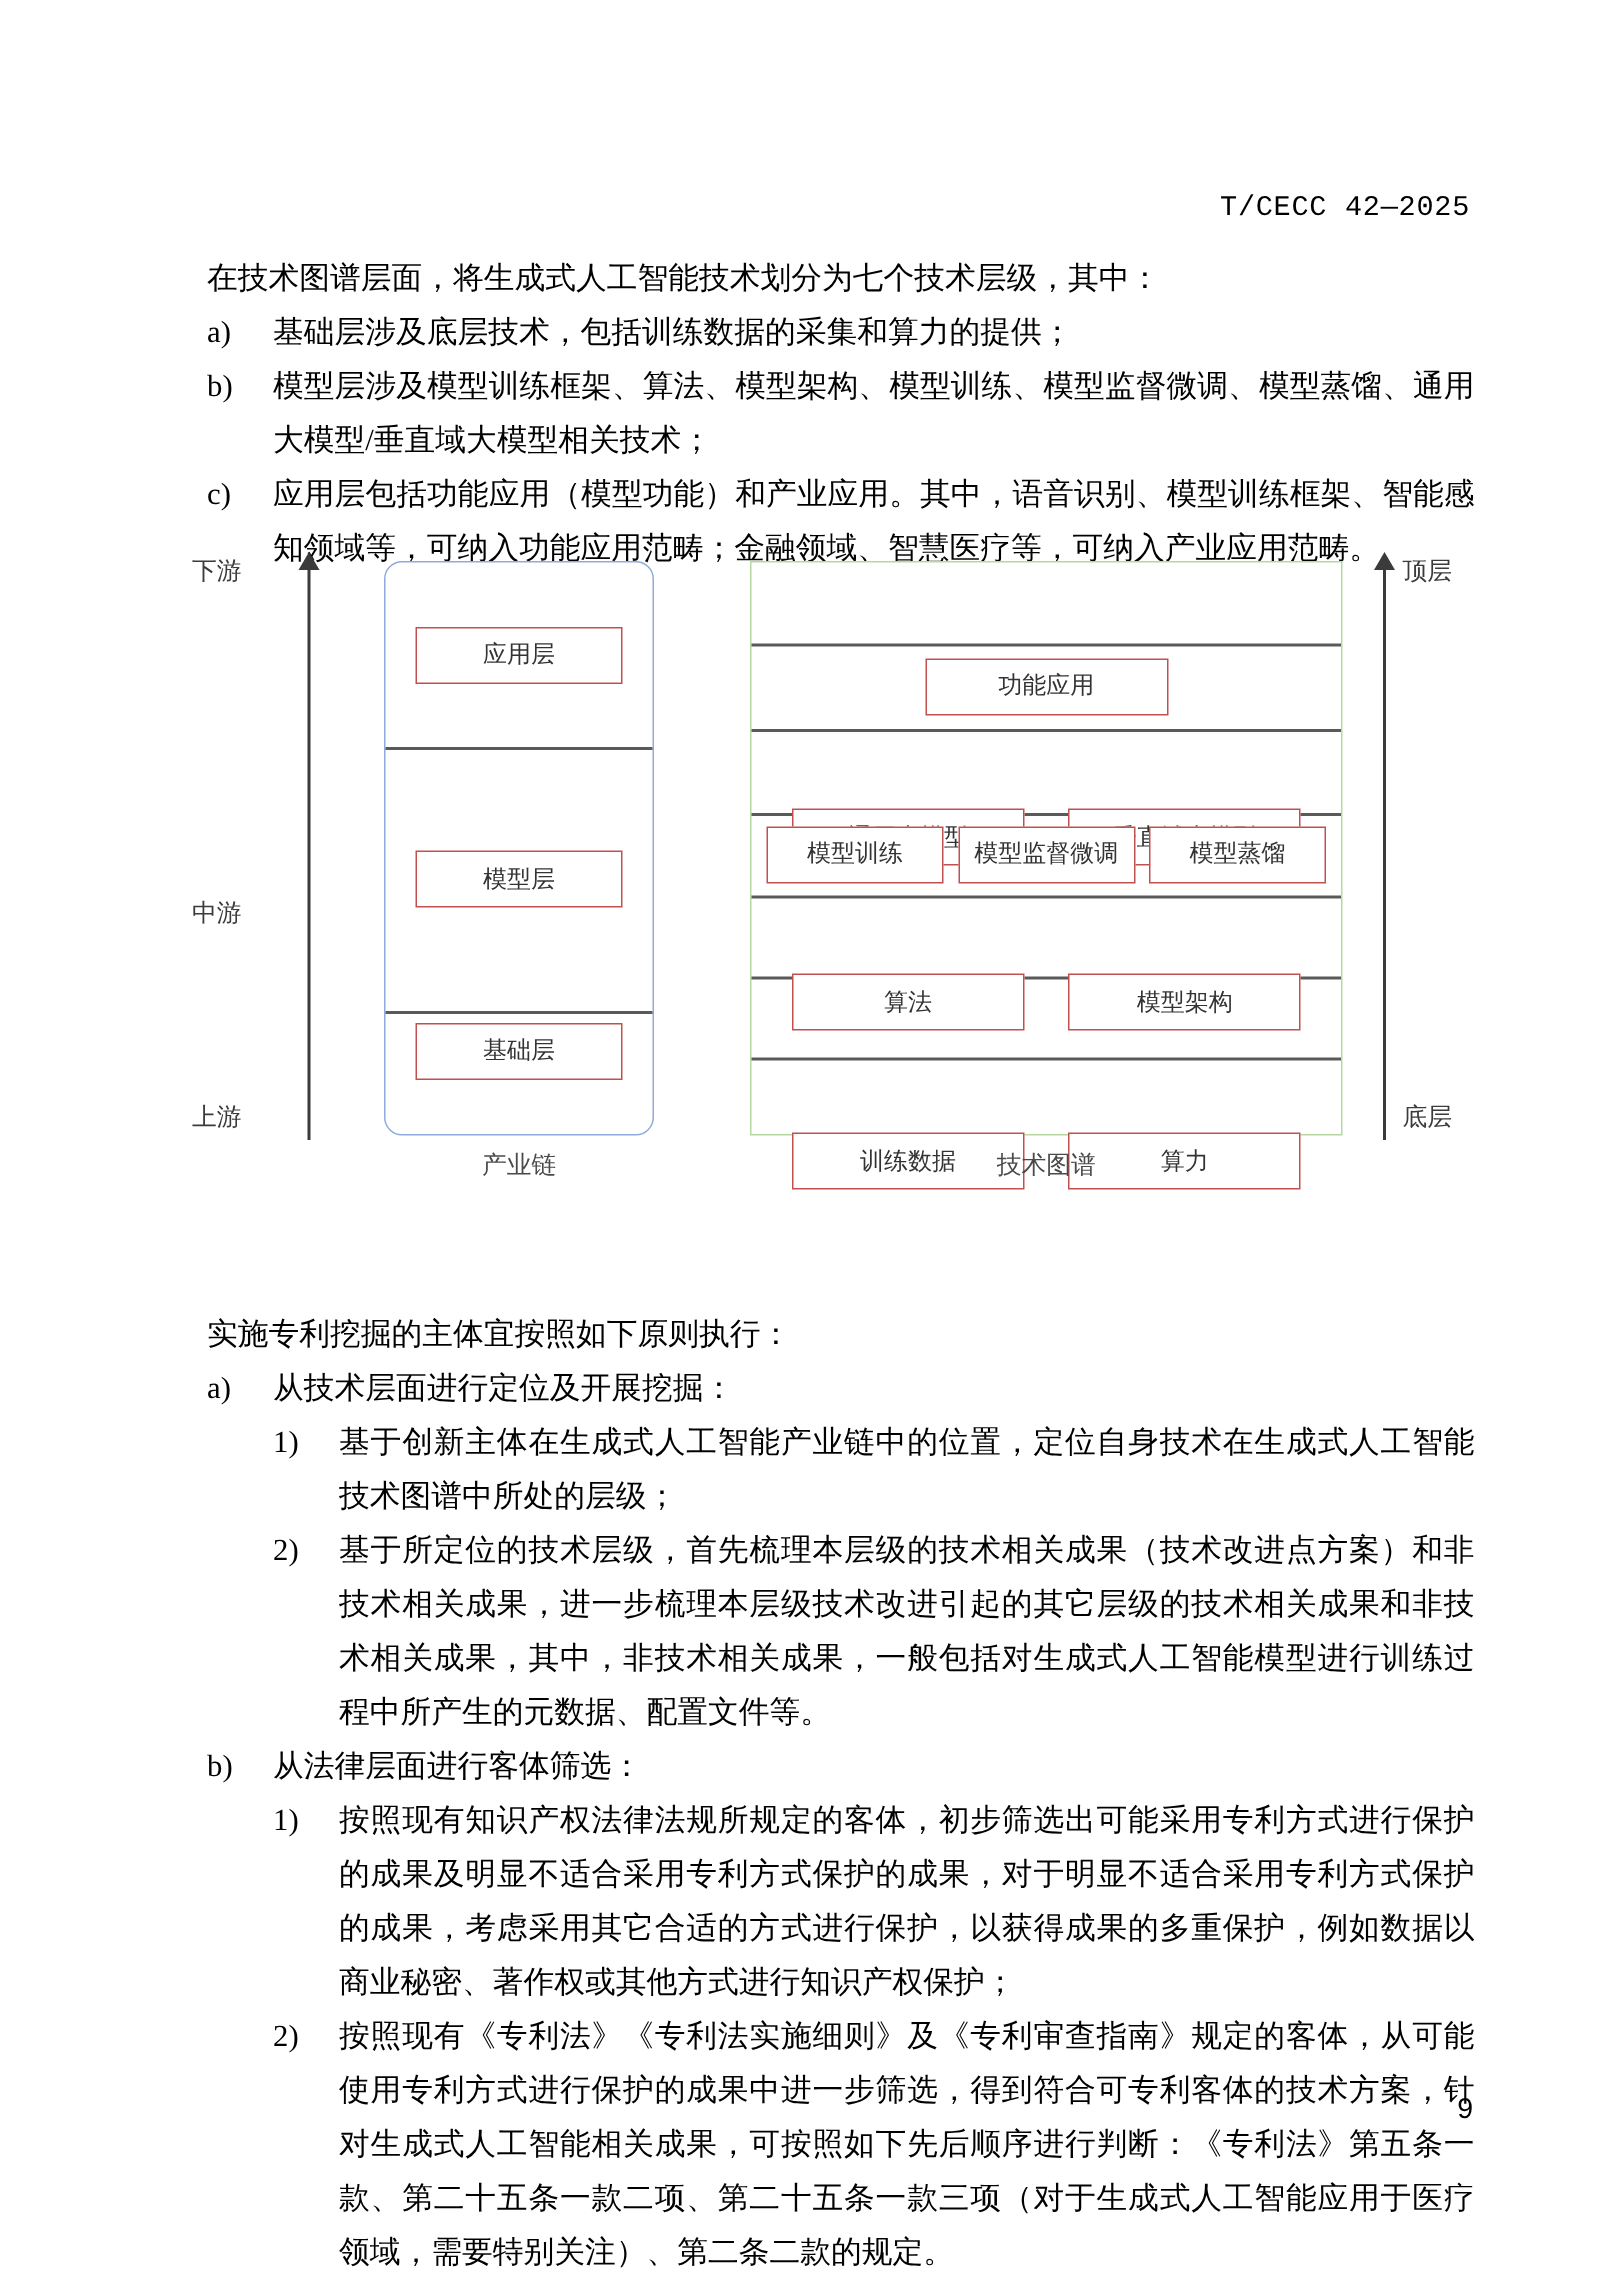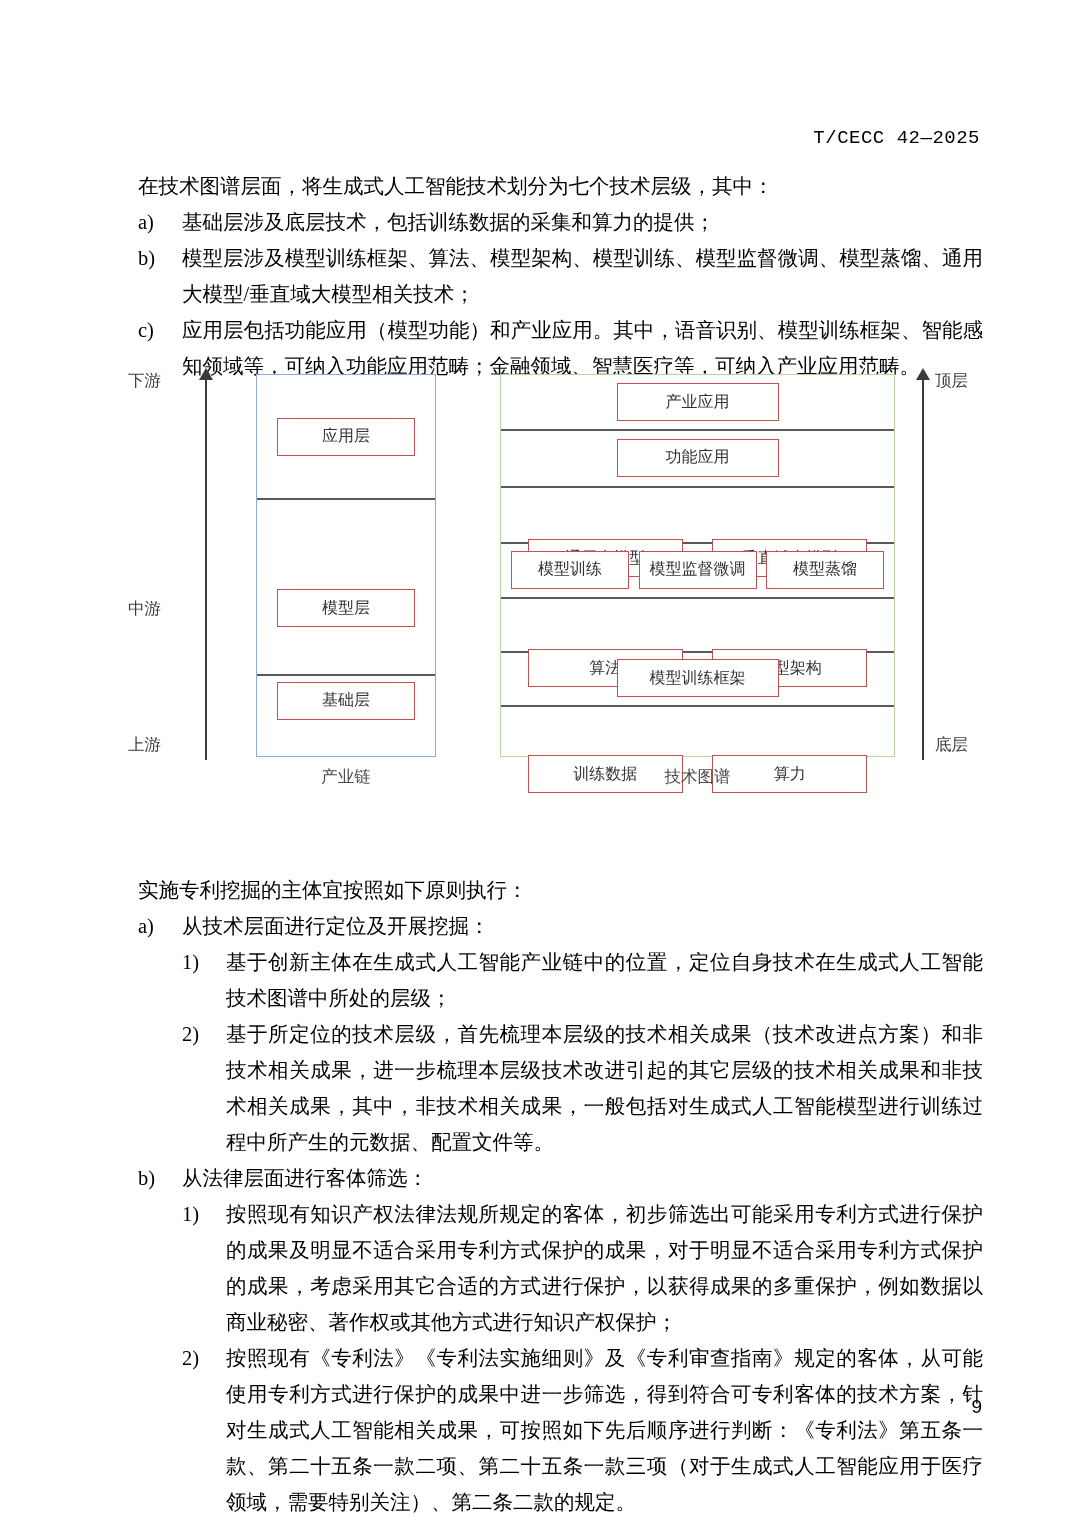"产业应用" div.tech-row { html: <div> <div>产业应用</div> </div> -> none }
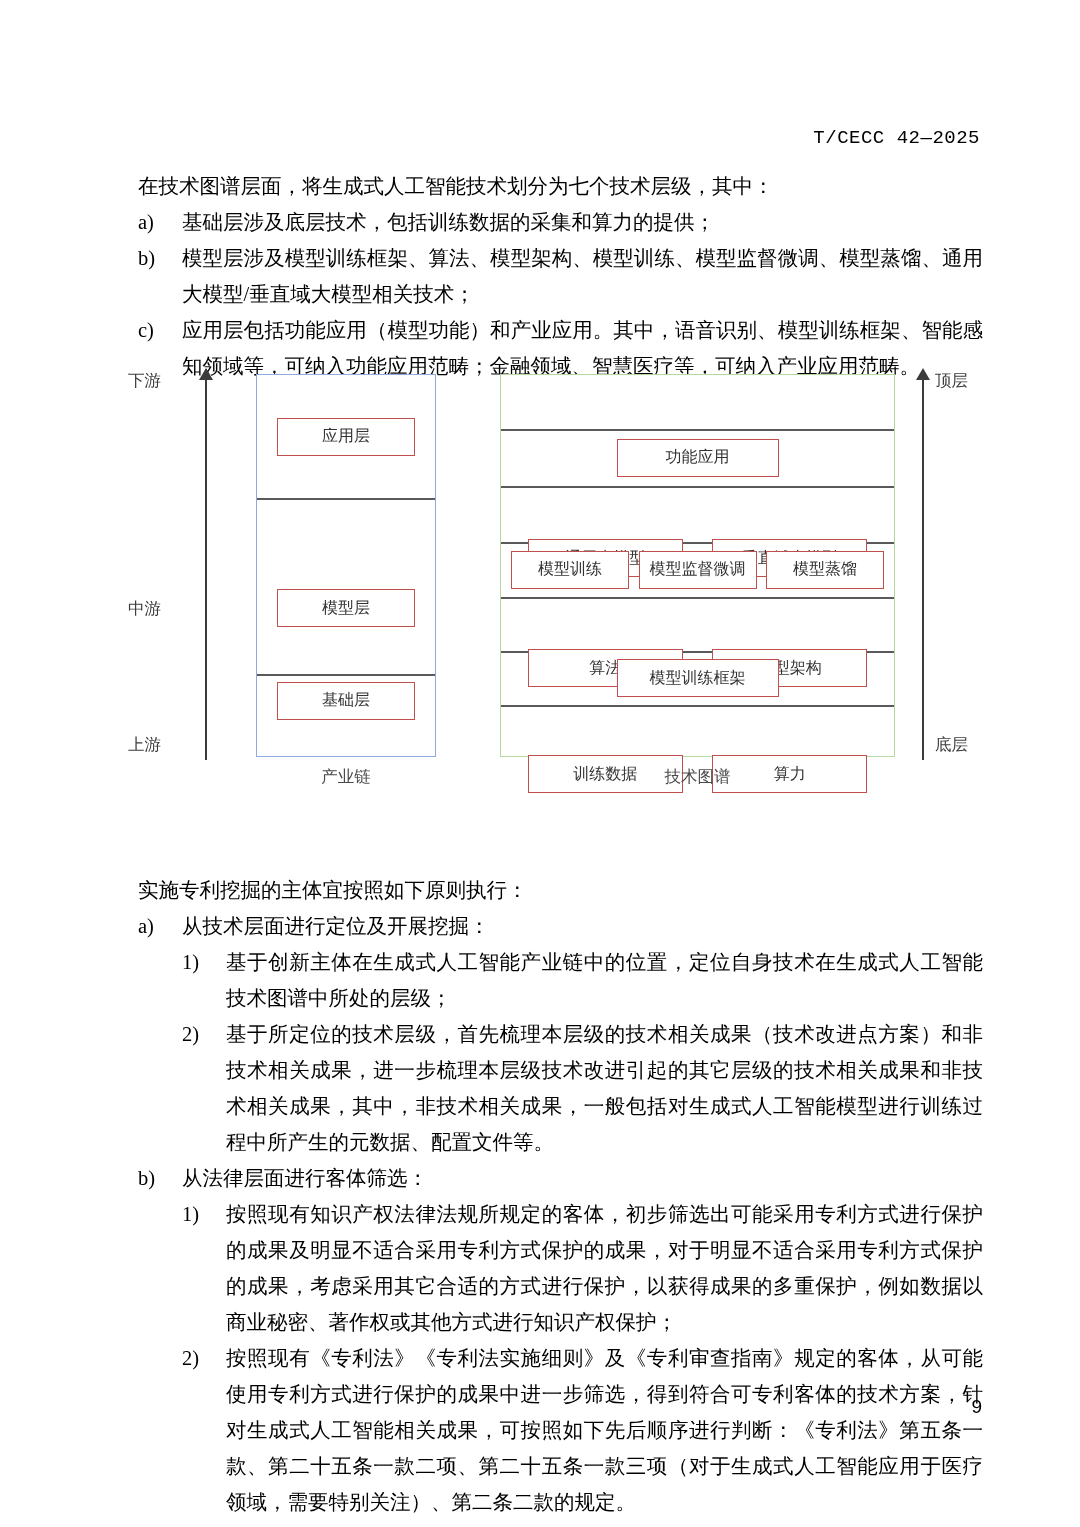"应用层" .panel-chain { border-radius: 0 -> 12px }
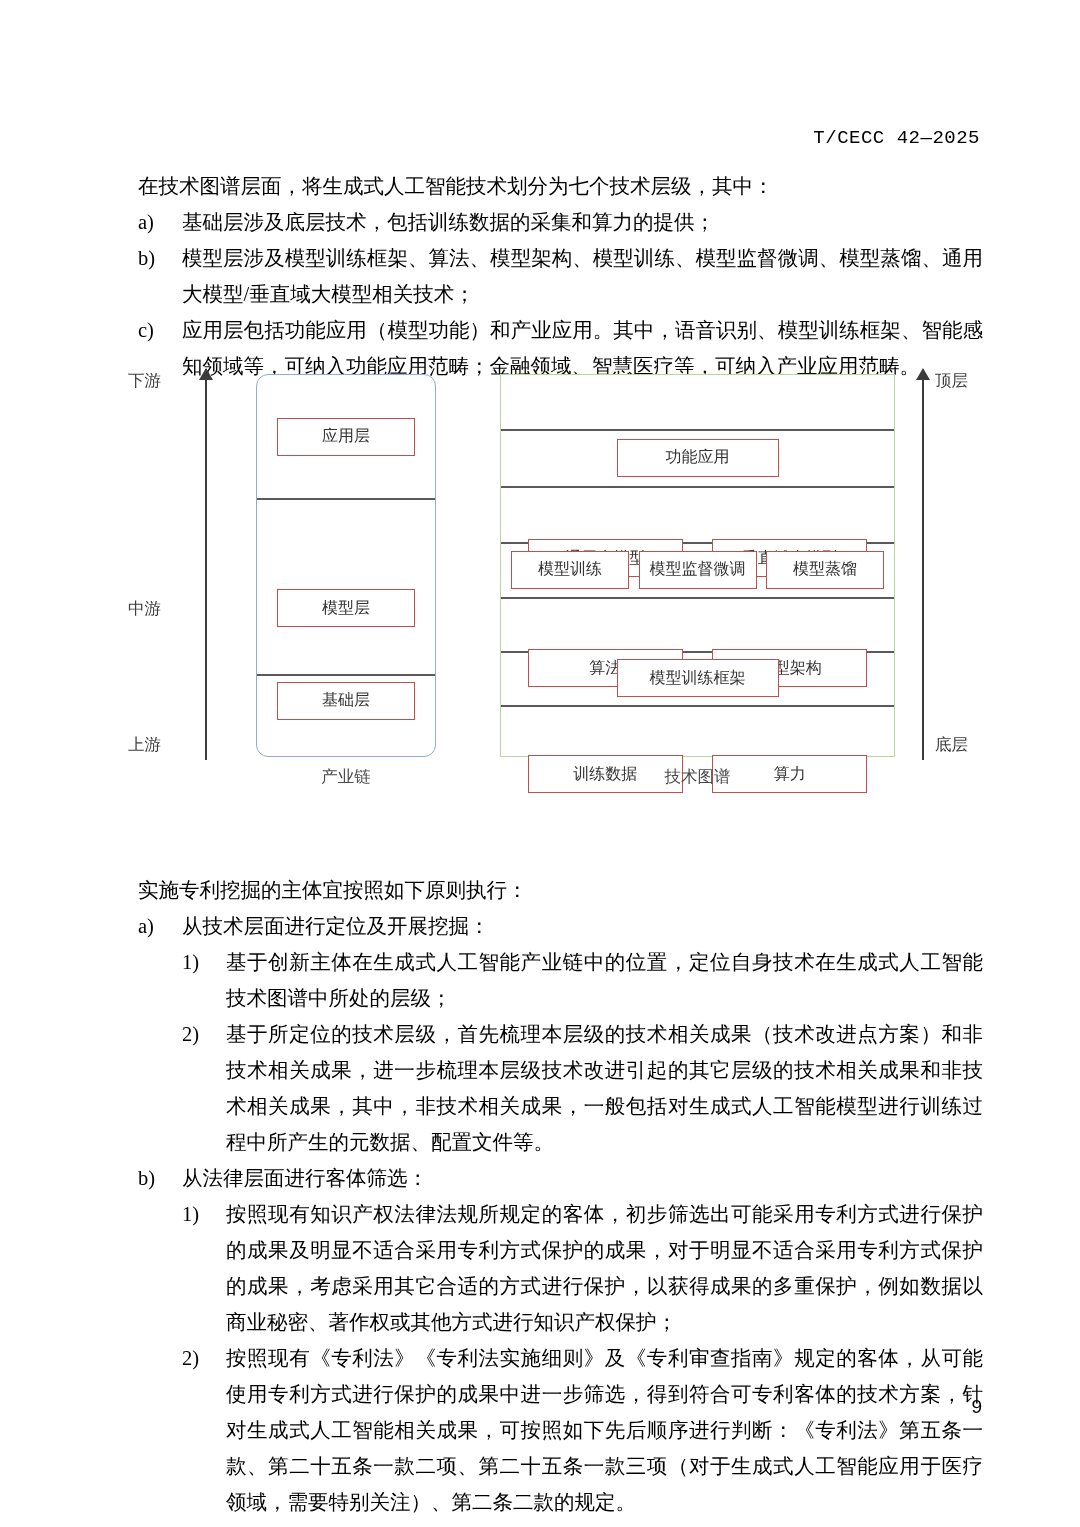"模型层" div.row { height: 220px -> 176px }
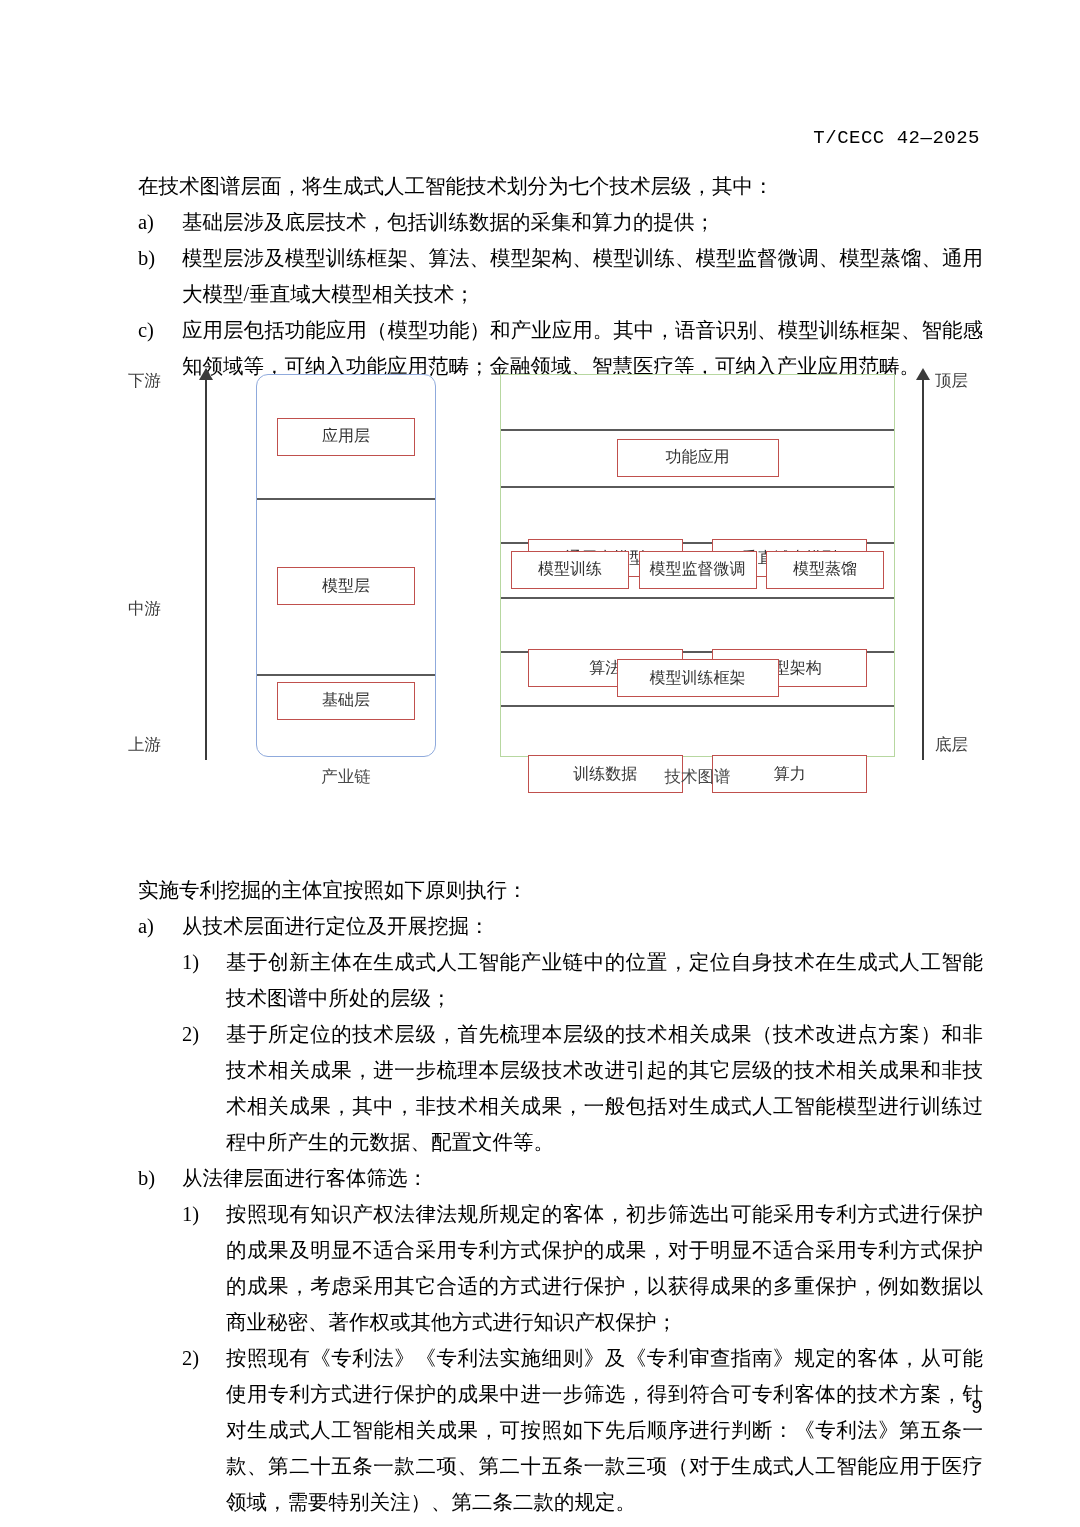"模型训练框架" div.tech-row { html: <div> <div>模型训练框架</div> </div> -> none }
